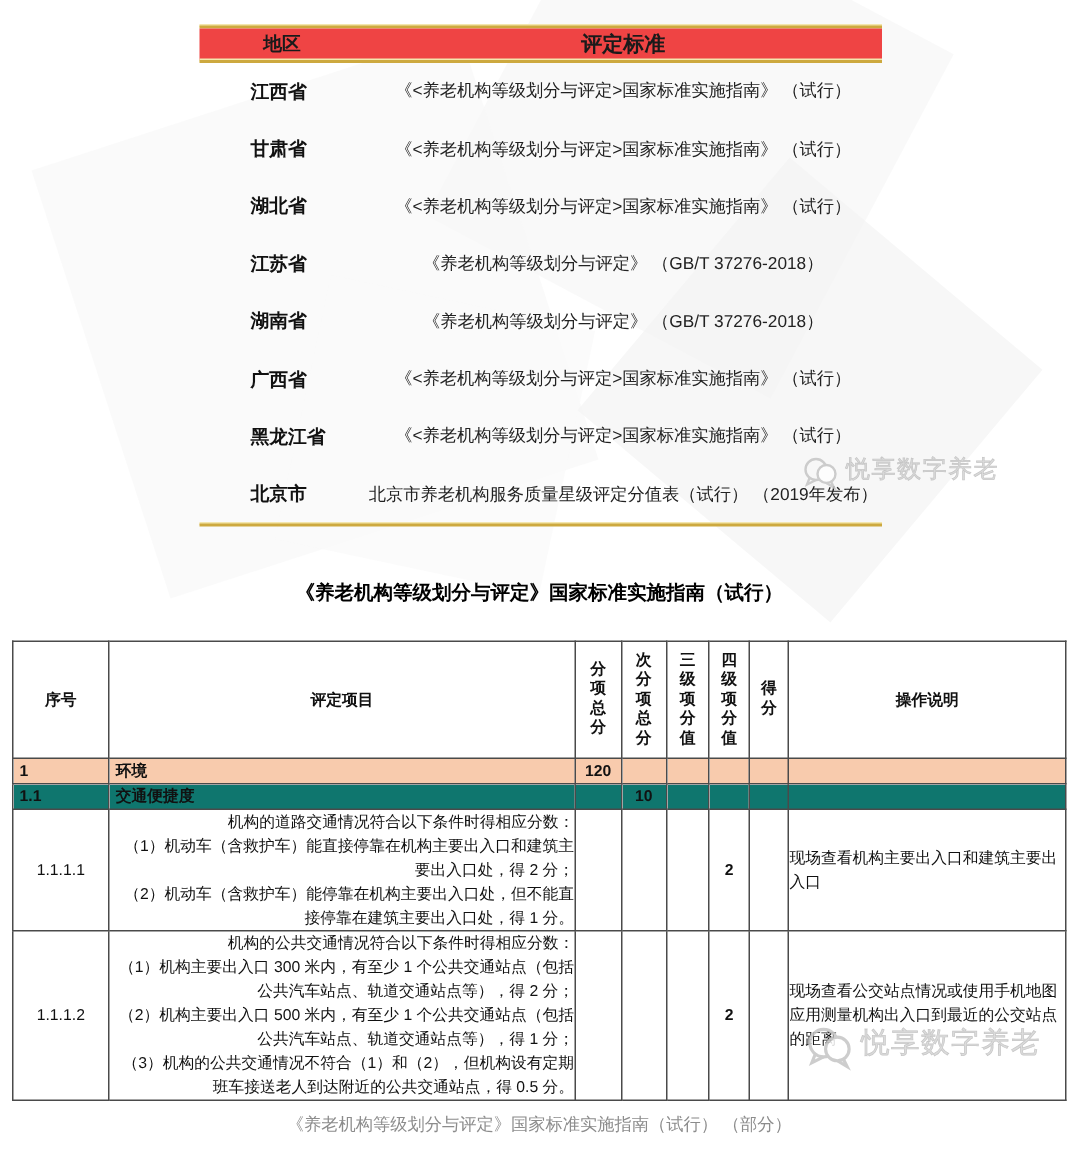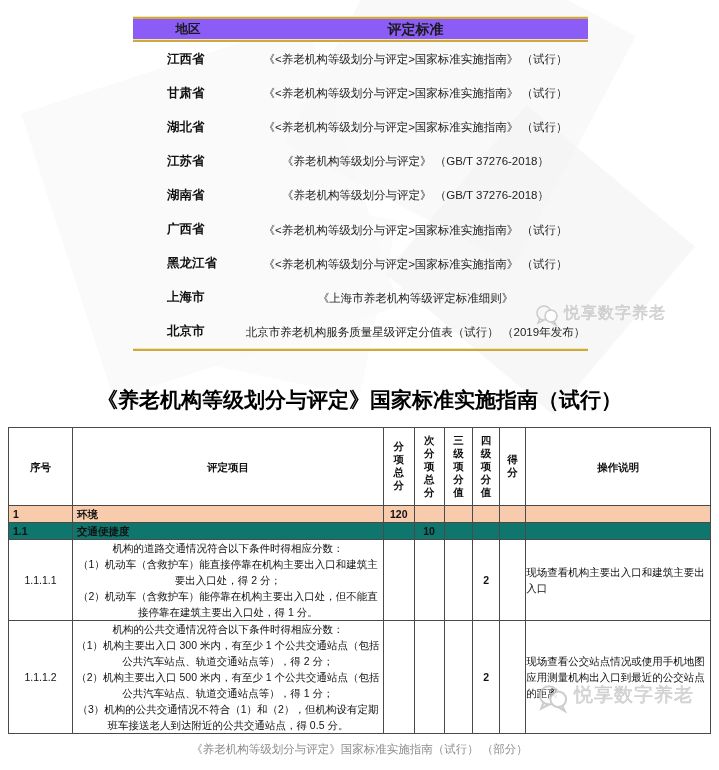"地区" .region-head { background: #8b5cf6 -> #ef4444 }
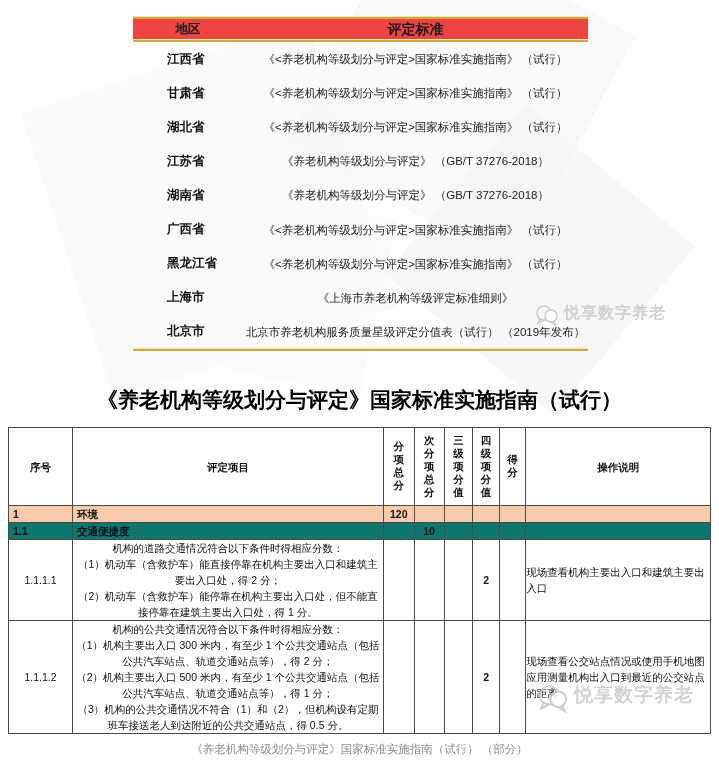"上海市" div.region-row { html: <div> <div>上海市</div> <div><span>《上海市养老机构等级评定标准细则》</span><span></span></div> </div> -> none }
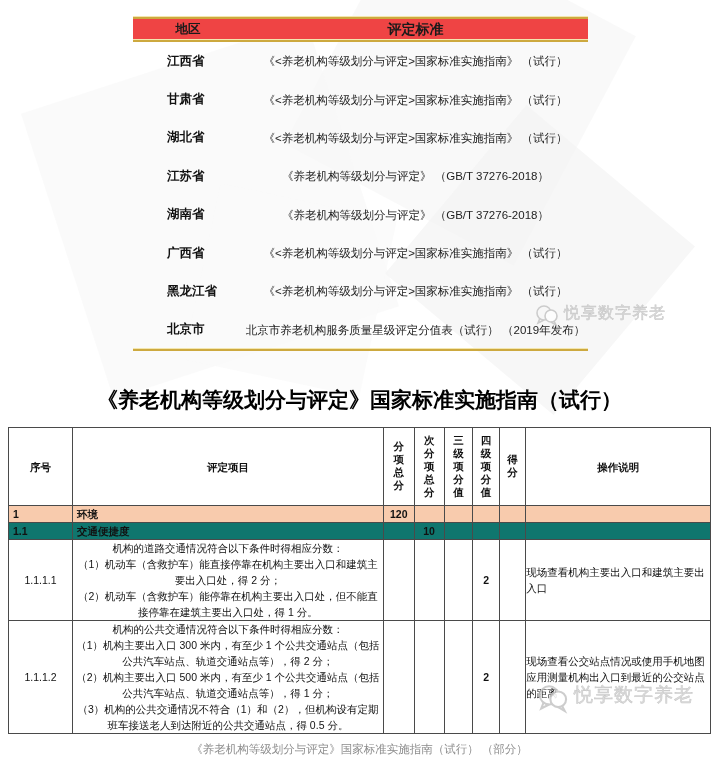"《养老机构等级划分与评定》国家标准实施指南（试行）" .main-title { font-size: 21px -> 13px }
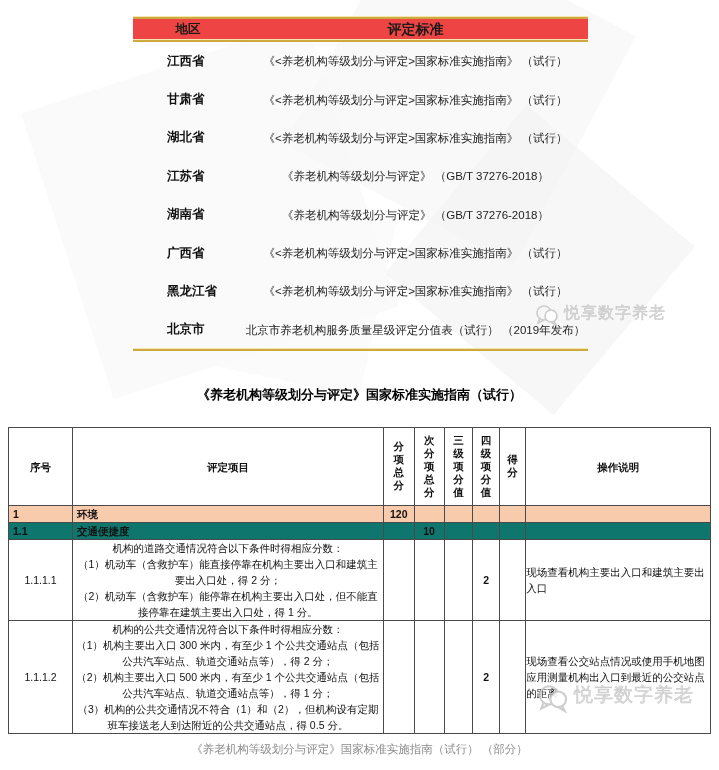"机构的道路交通情况符合以下条件时得相应分数：" .cell-item-text { text-align: center -> right }
